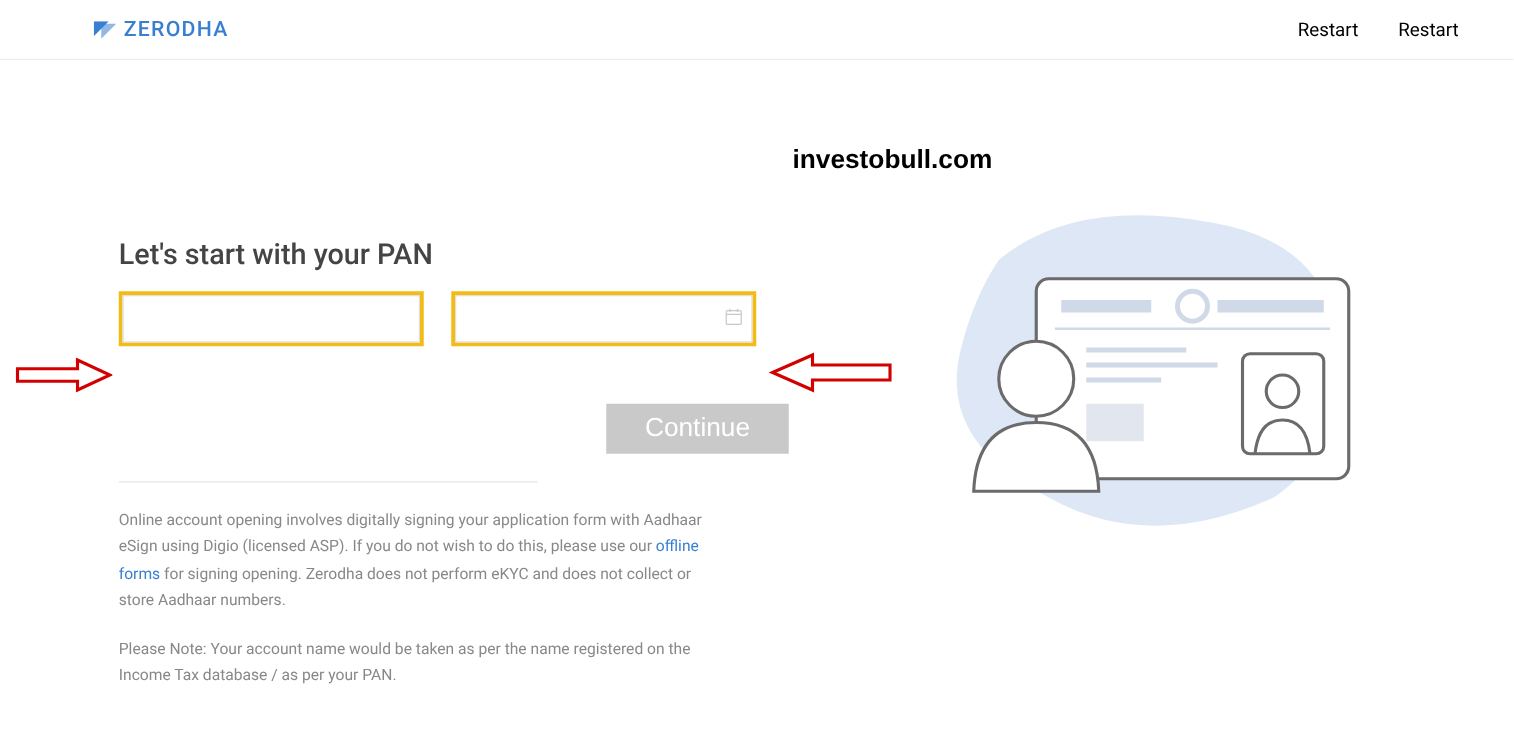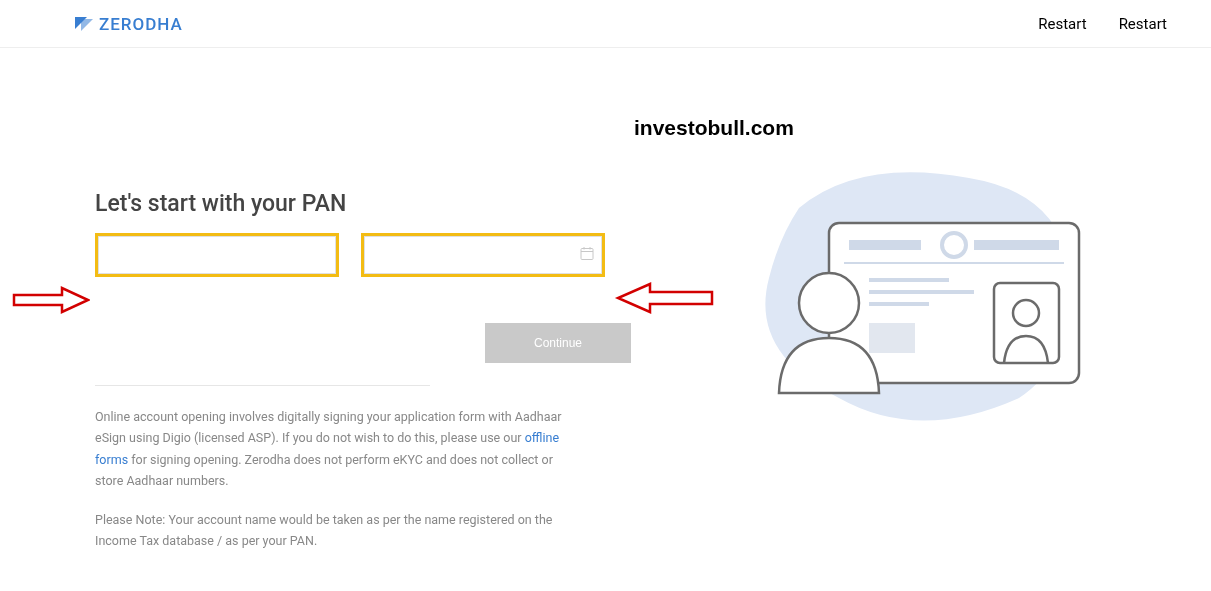"Continue" .continue-btn { font-size: 12px -> 21px }
